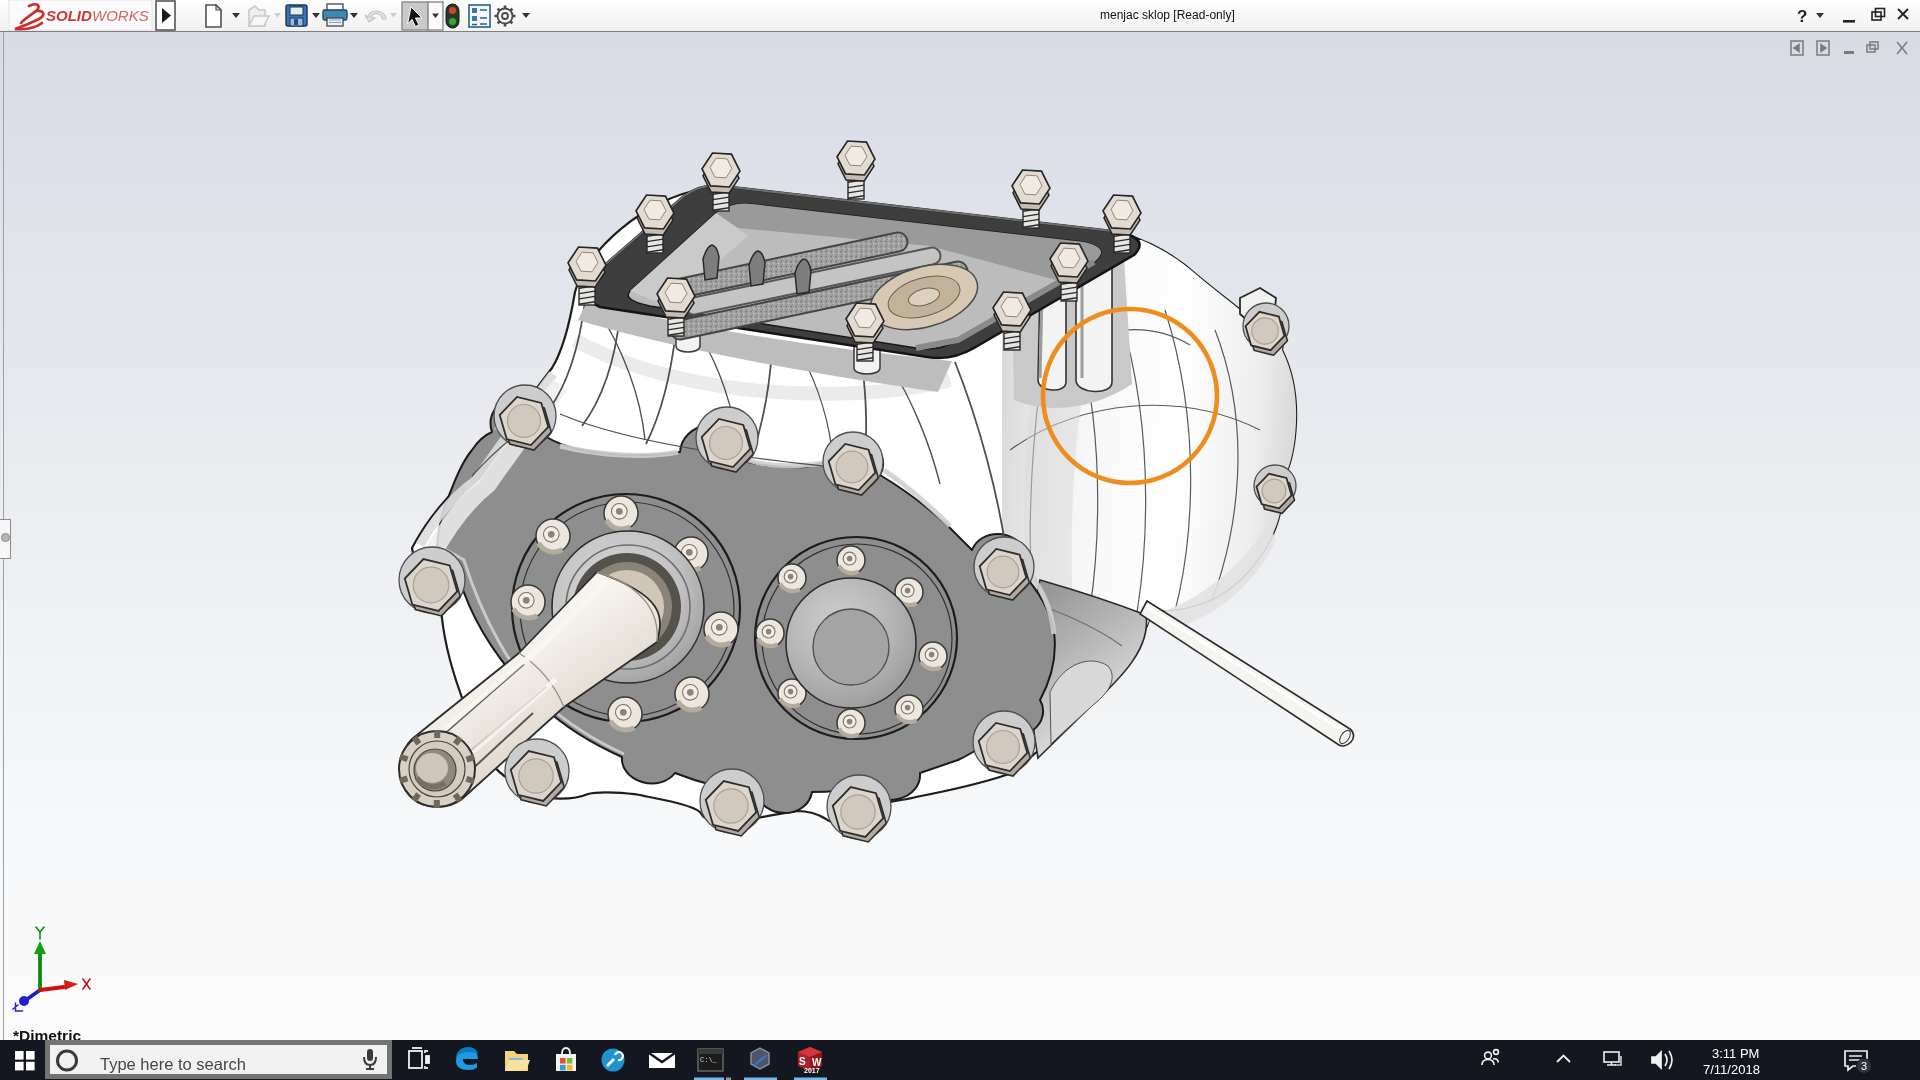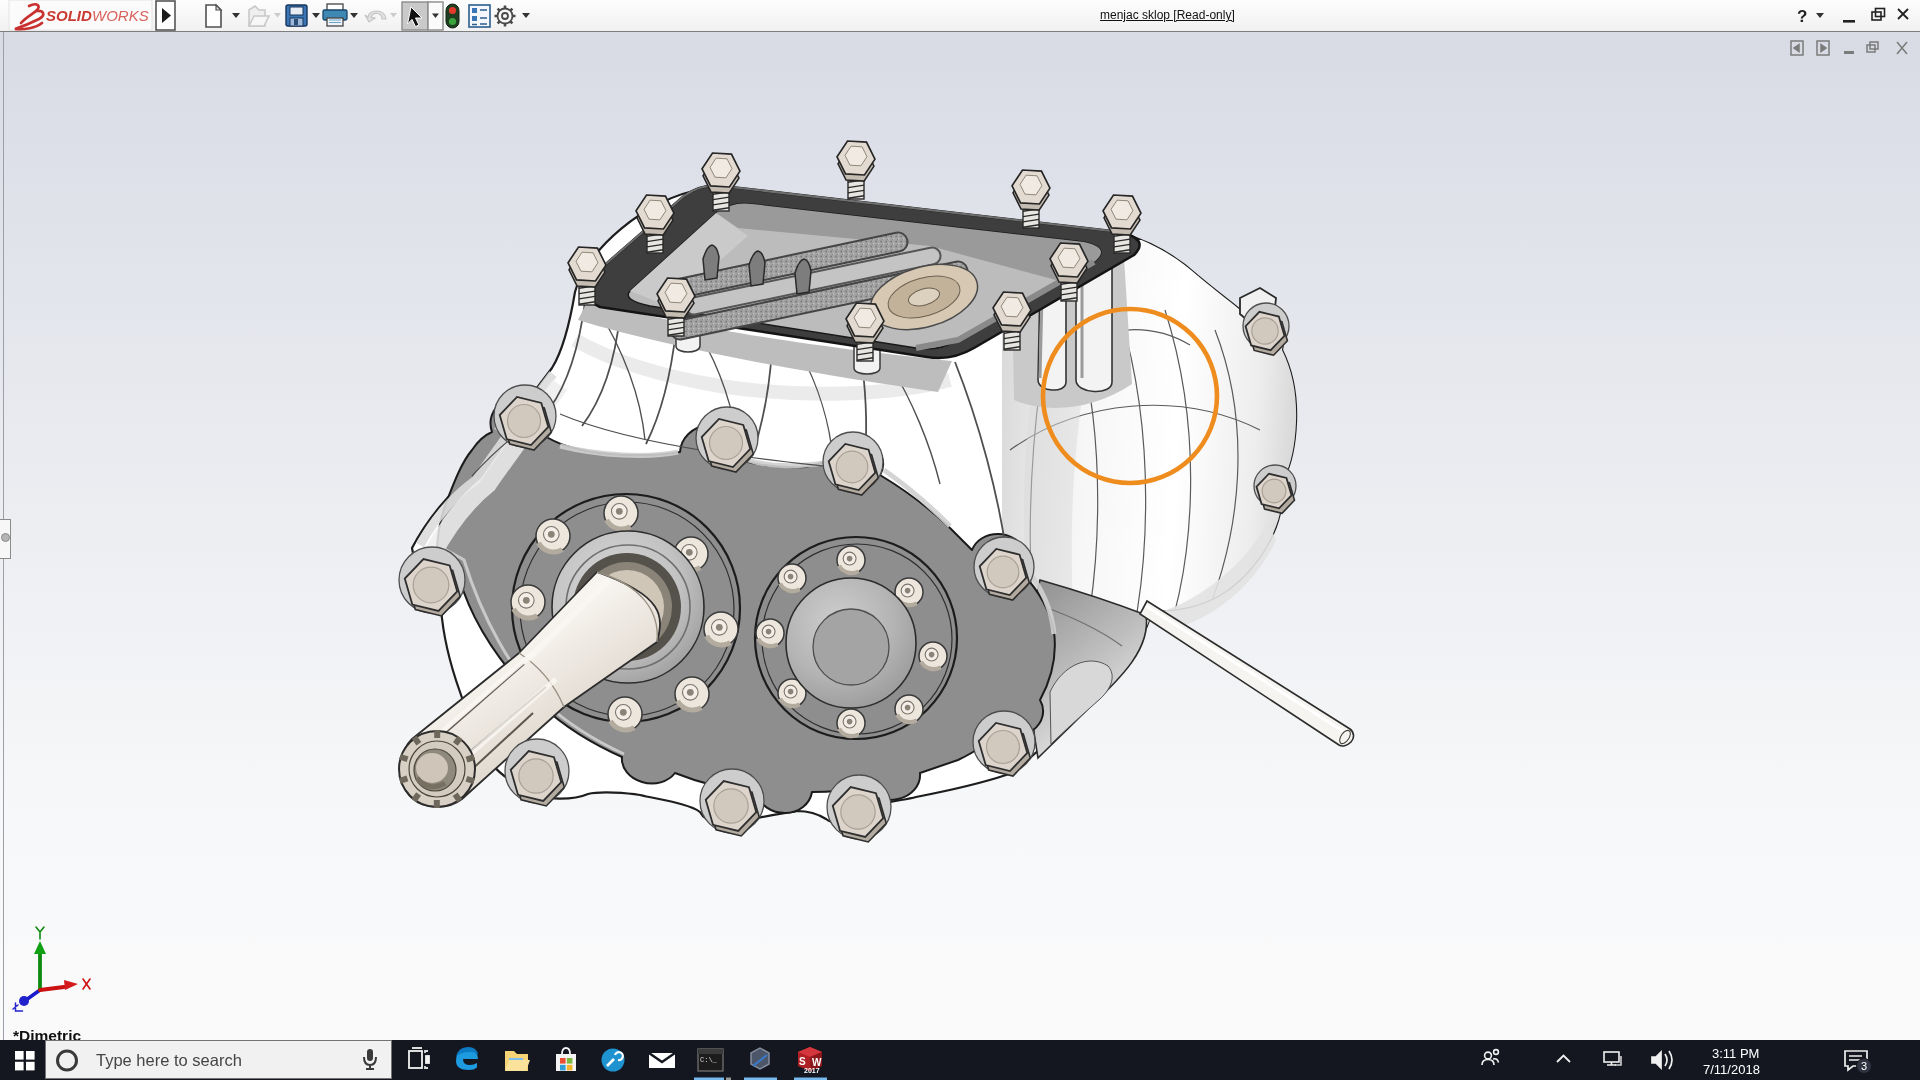"menjac sklop [Read-only]" #title { text-decoration: underline -> none }
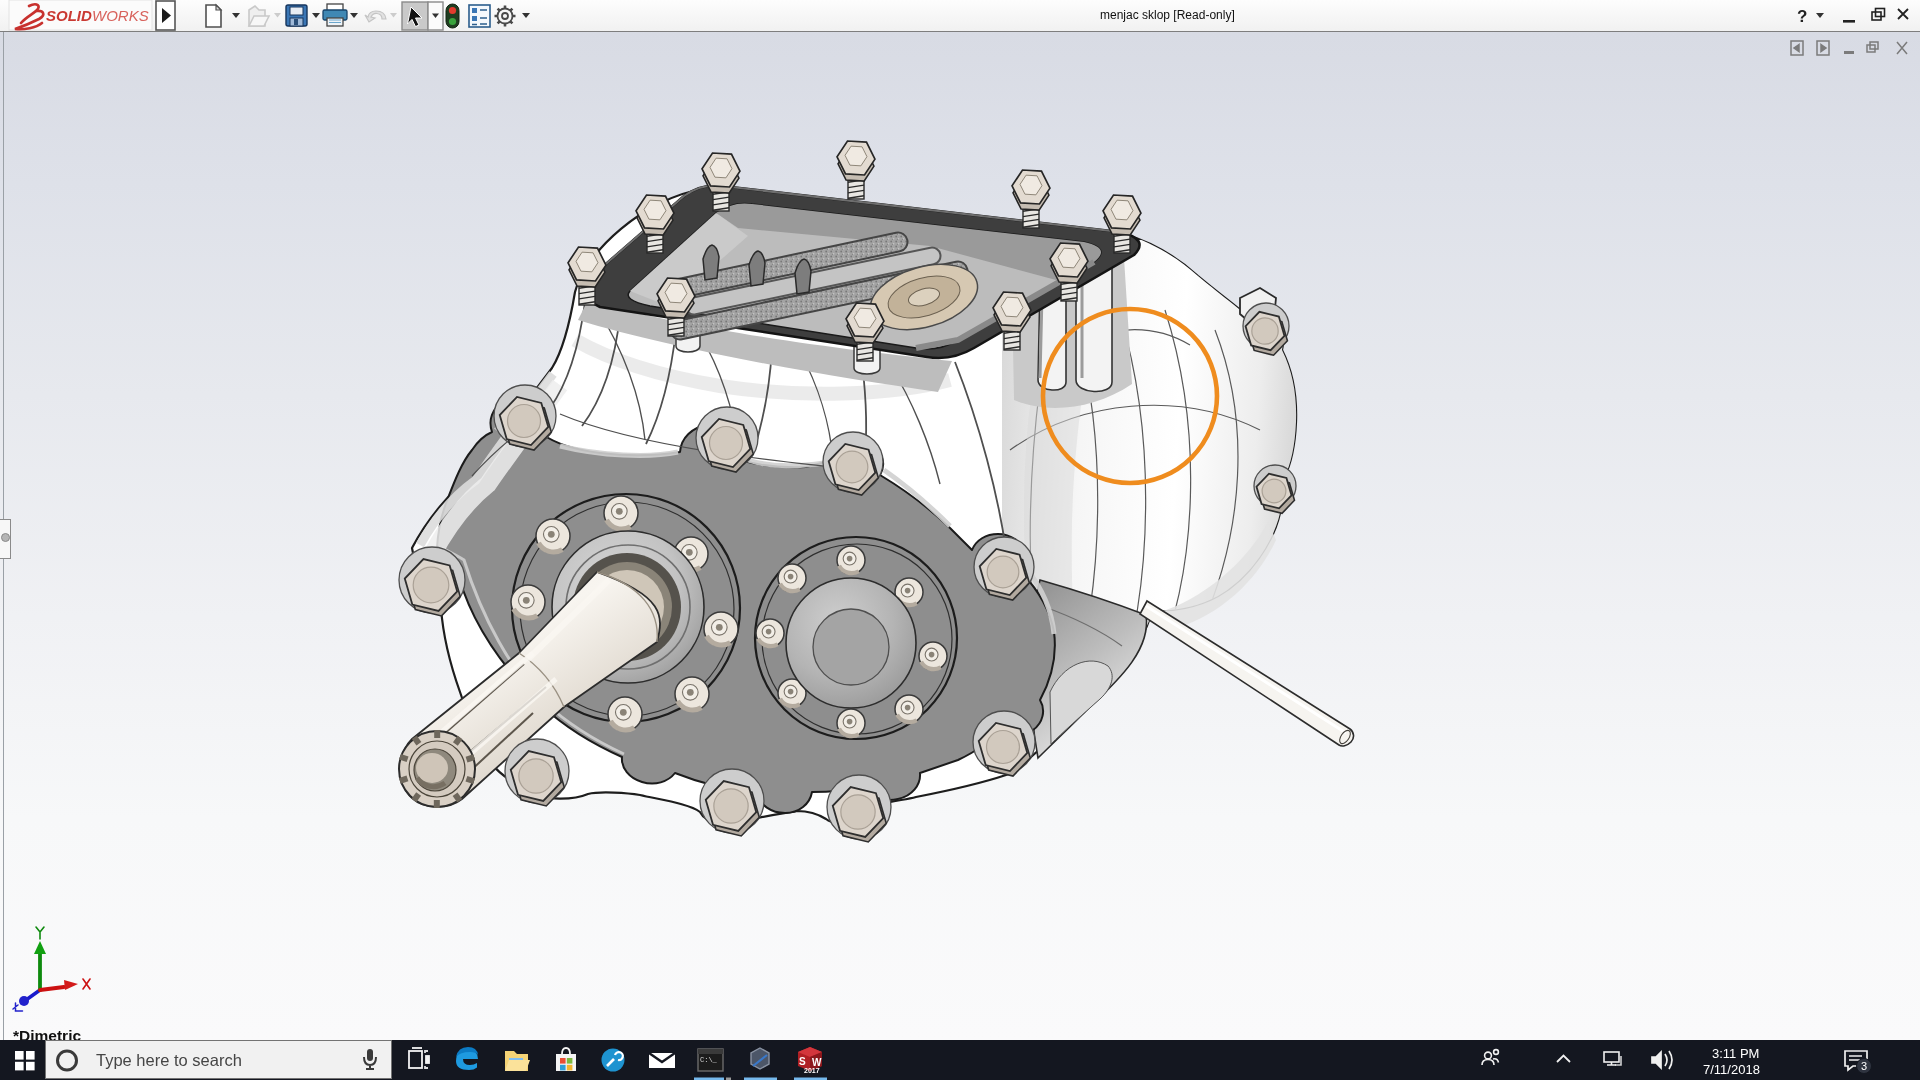"Type here to search" #search { border: 1px solid #737373 -> 5px solid #737373 }
